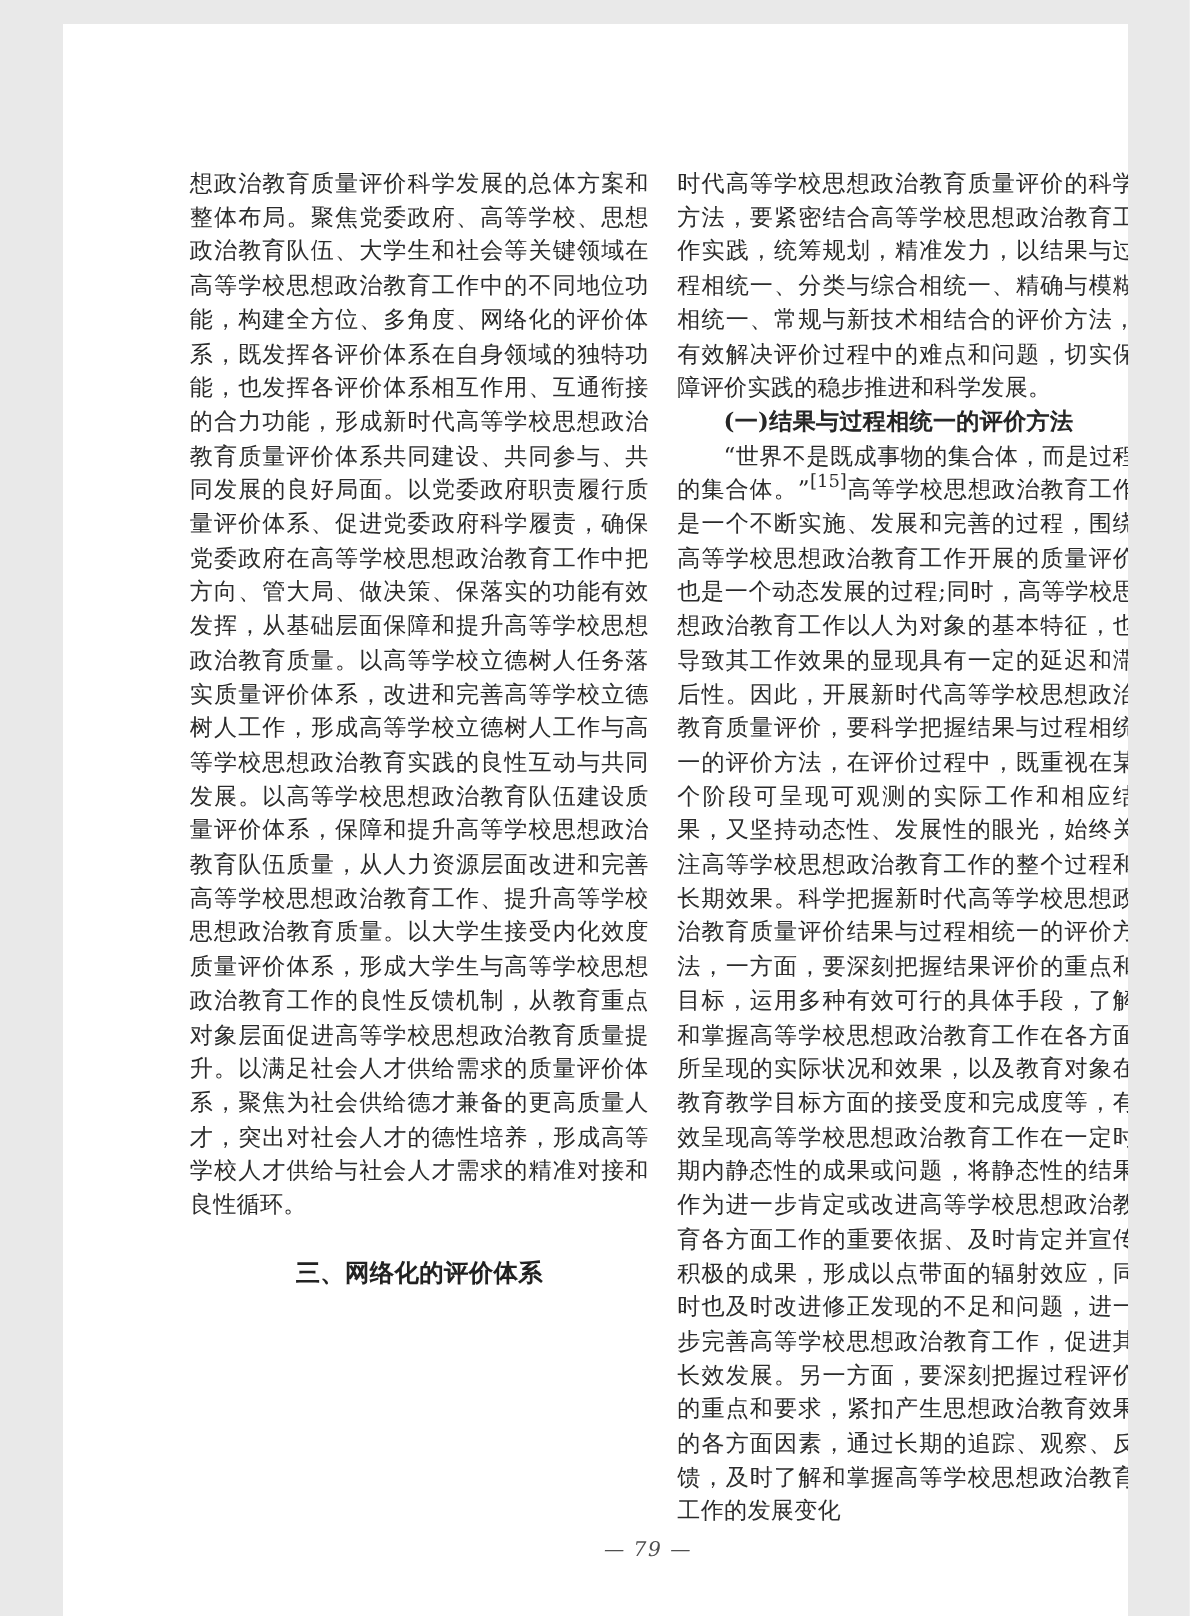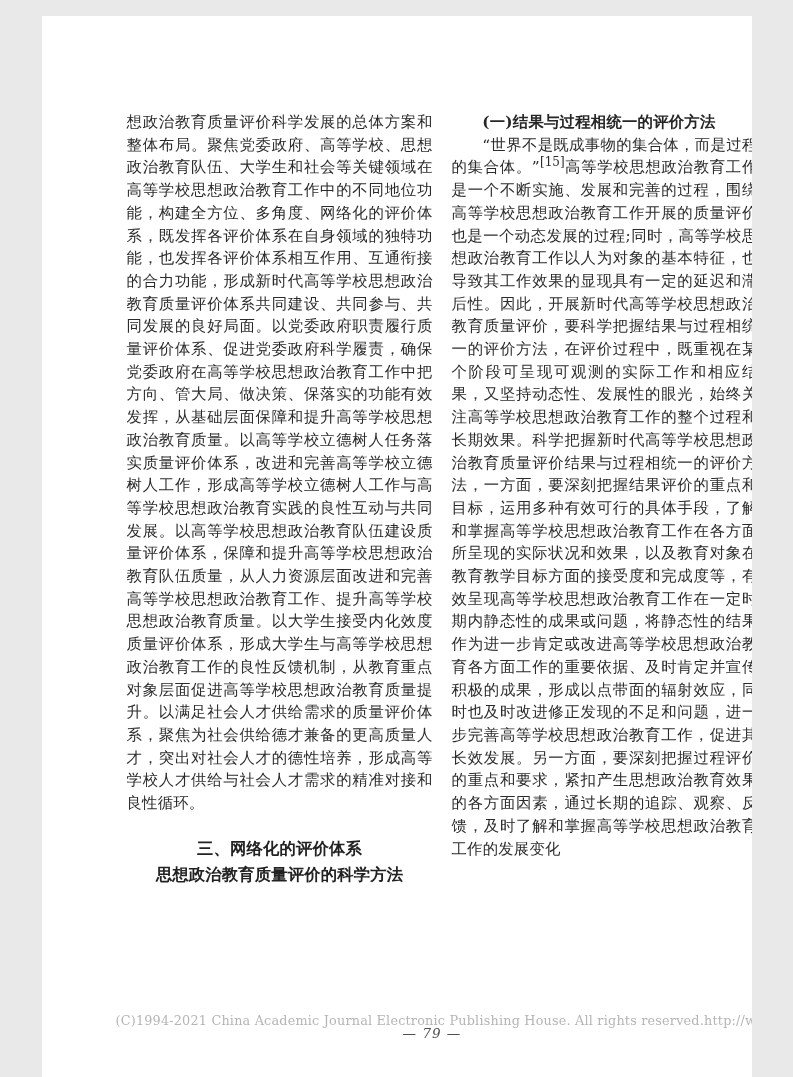"时代高等学校思想政治教育质量评价的科学方法，要紧密结合高等学校思想政治教育工作实" p { html: none -> <p>时代高等学校思想政治教育质量评价的科学方法，要紧密结合高等学校思想政治教育工作实践，统筹规划，精准发力，以结果与过程相统一、分类与综合相统一、精确与模糊相统一、常规与新技术相结合的评价方法，有效解决评价过程中的难点和问题，切实保障评价实践的稳步推进和科学发展。</p> }
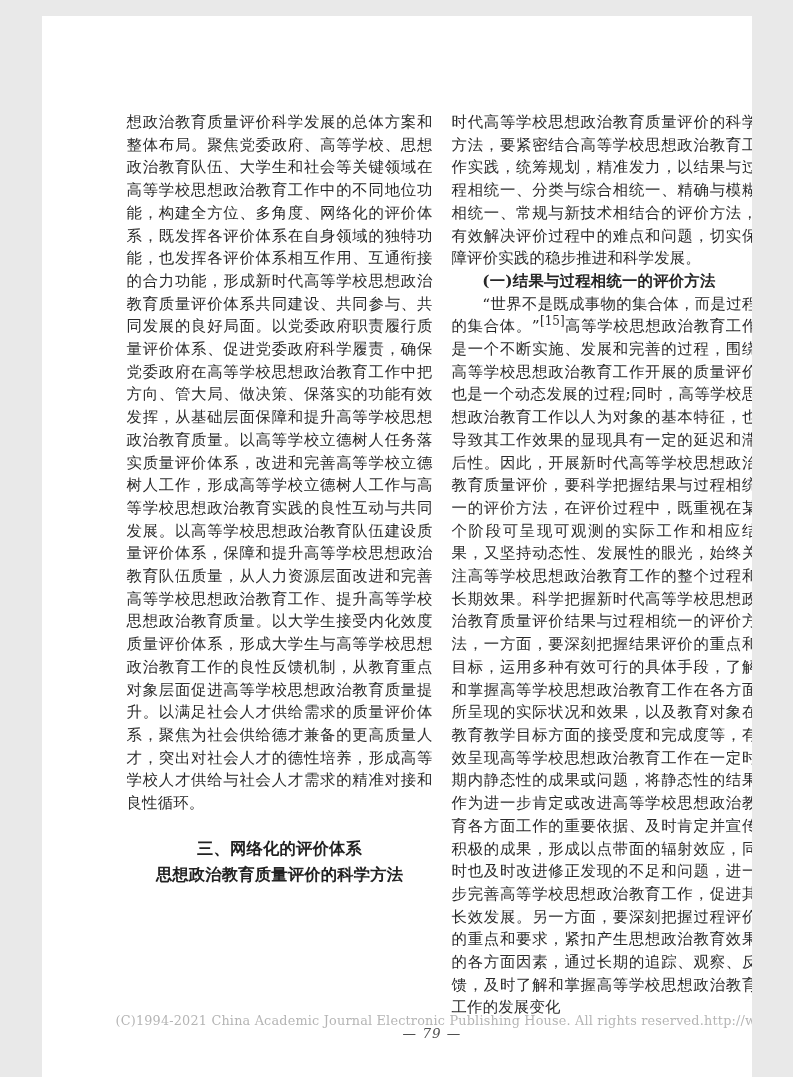"思想政治教育质量评价的科学方法" div { html: <div>思想政治教育质量评价的科学方法</div> -> none }
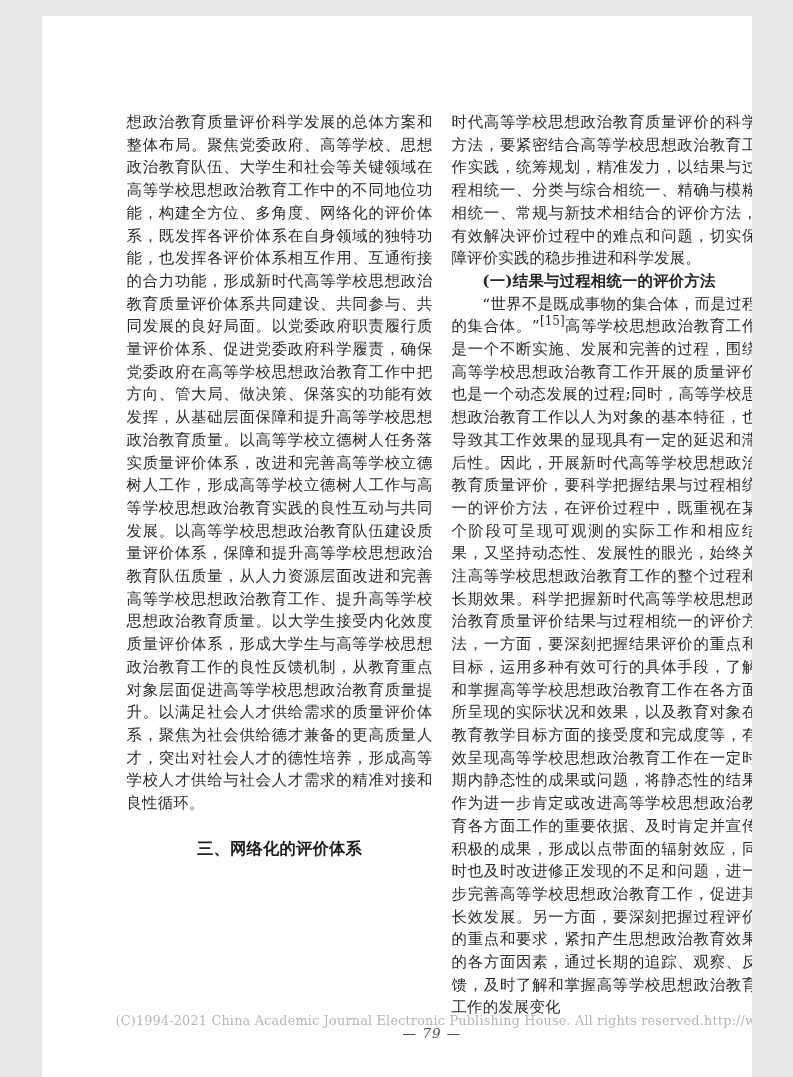"(C)1994-2021 China Academic Journal" div.footer-copyright { html: <div> <span>(C)1994-2021 China Academic Journal Electronic Publishing House. All rights reserved.</span> <span>http://www.cnki.net</span> </div> -> none }
